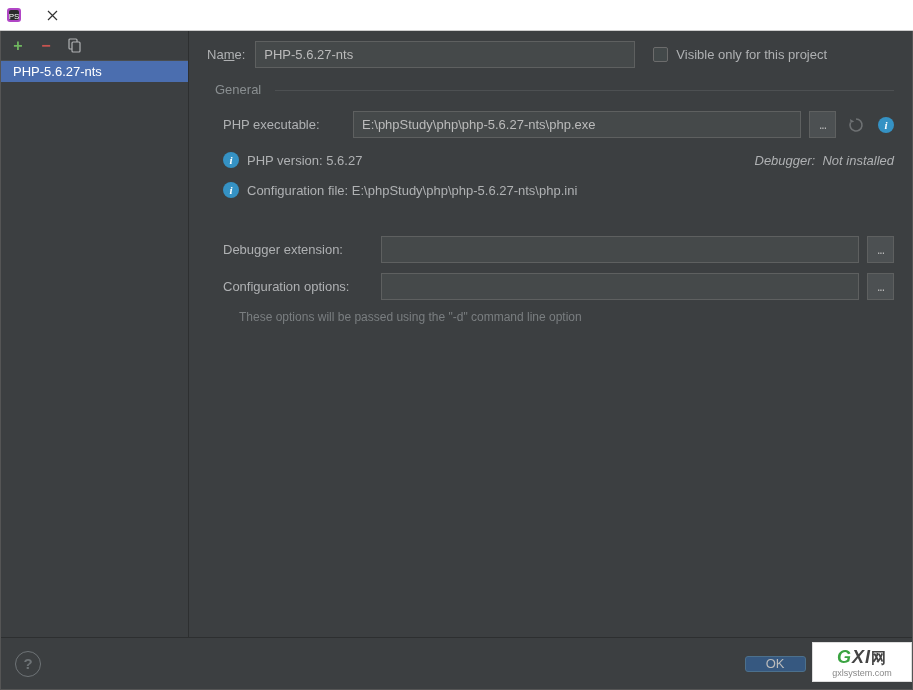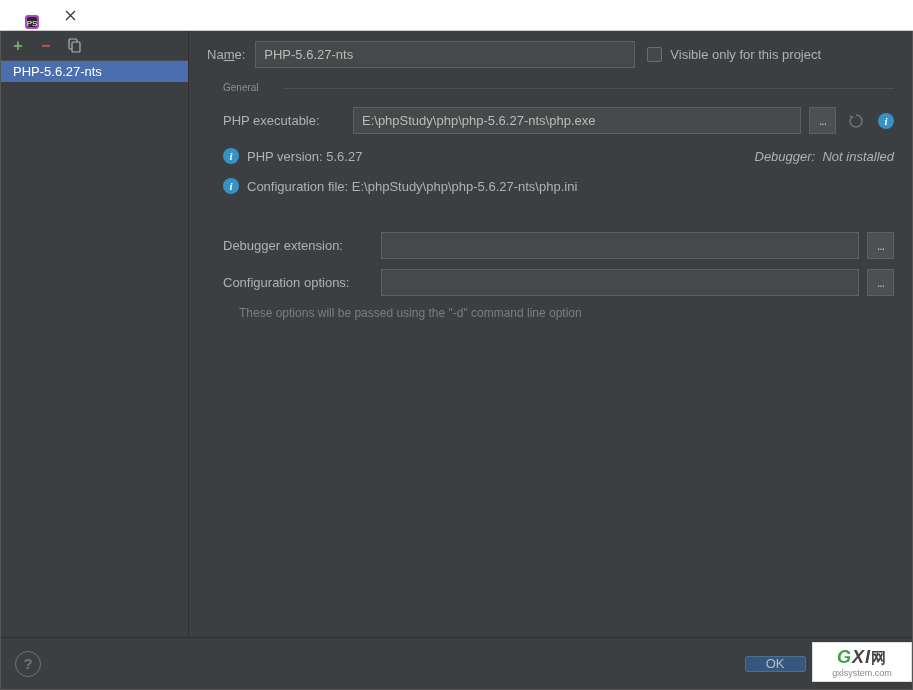"PS" .titlebar { align-items: flex-end -> center; padding: 0 24px -> 0 6px }
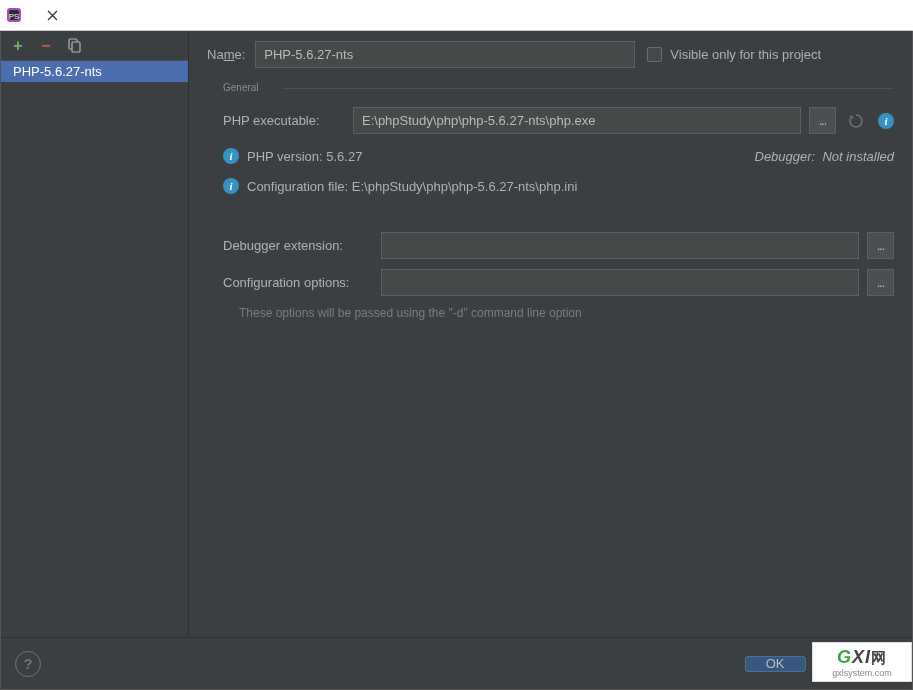"Visible only for this project" .checkbox-row { margin-left: 12px -> 18px }
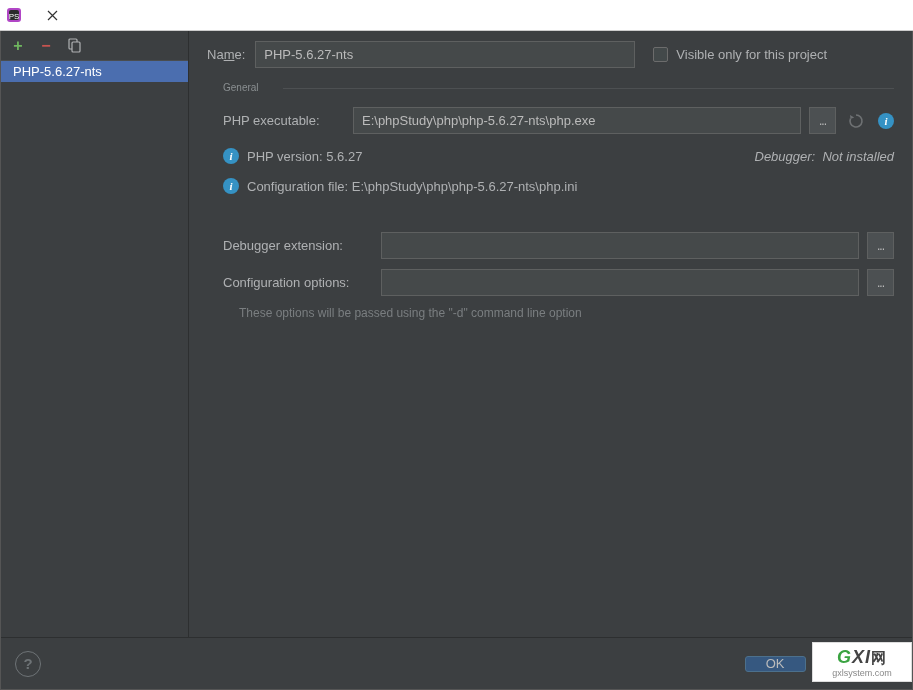"General" .section-header { font-size: 10px -> 13px; margin: 14px 0 14px 16px -> 14px 0 14px 8px }
